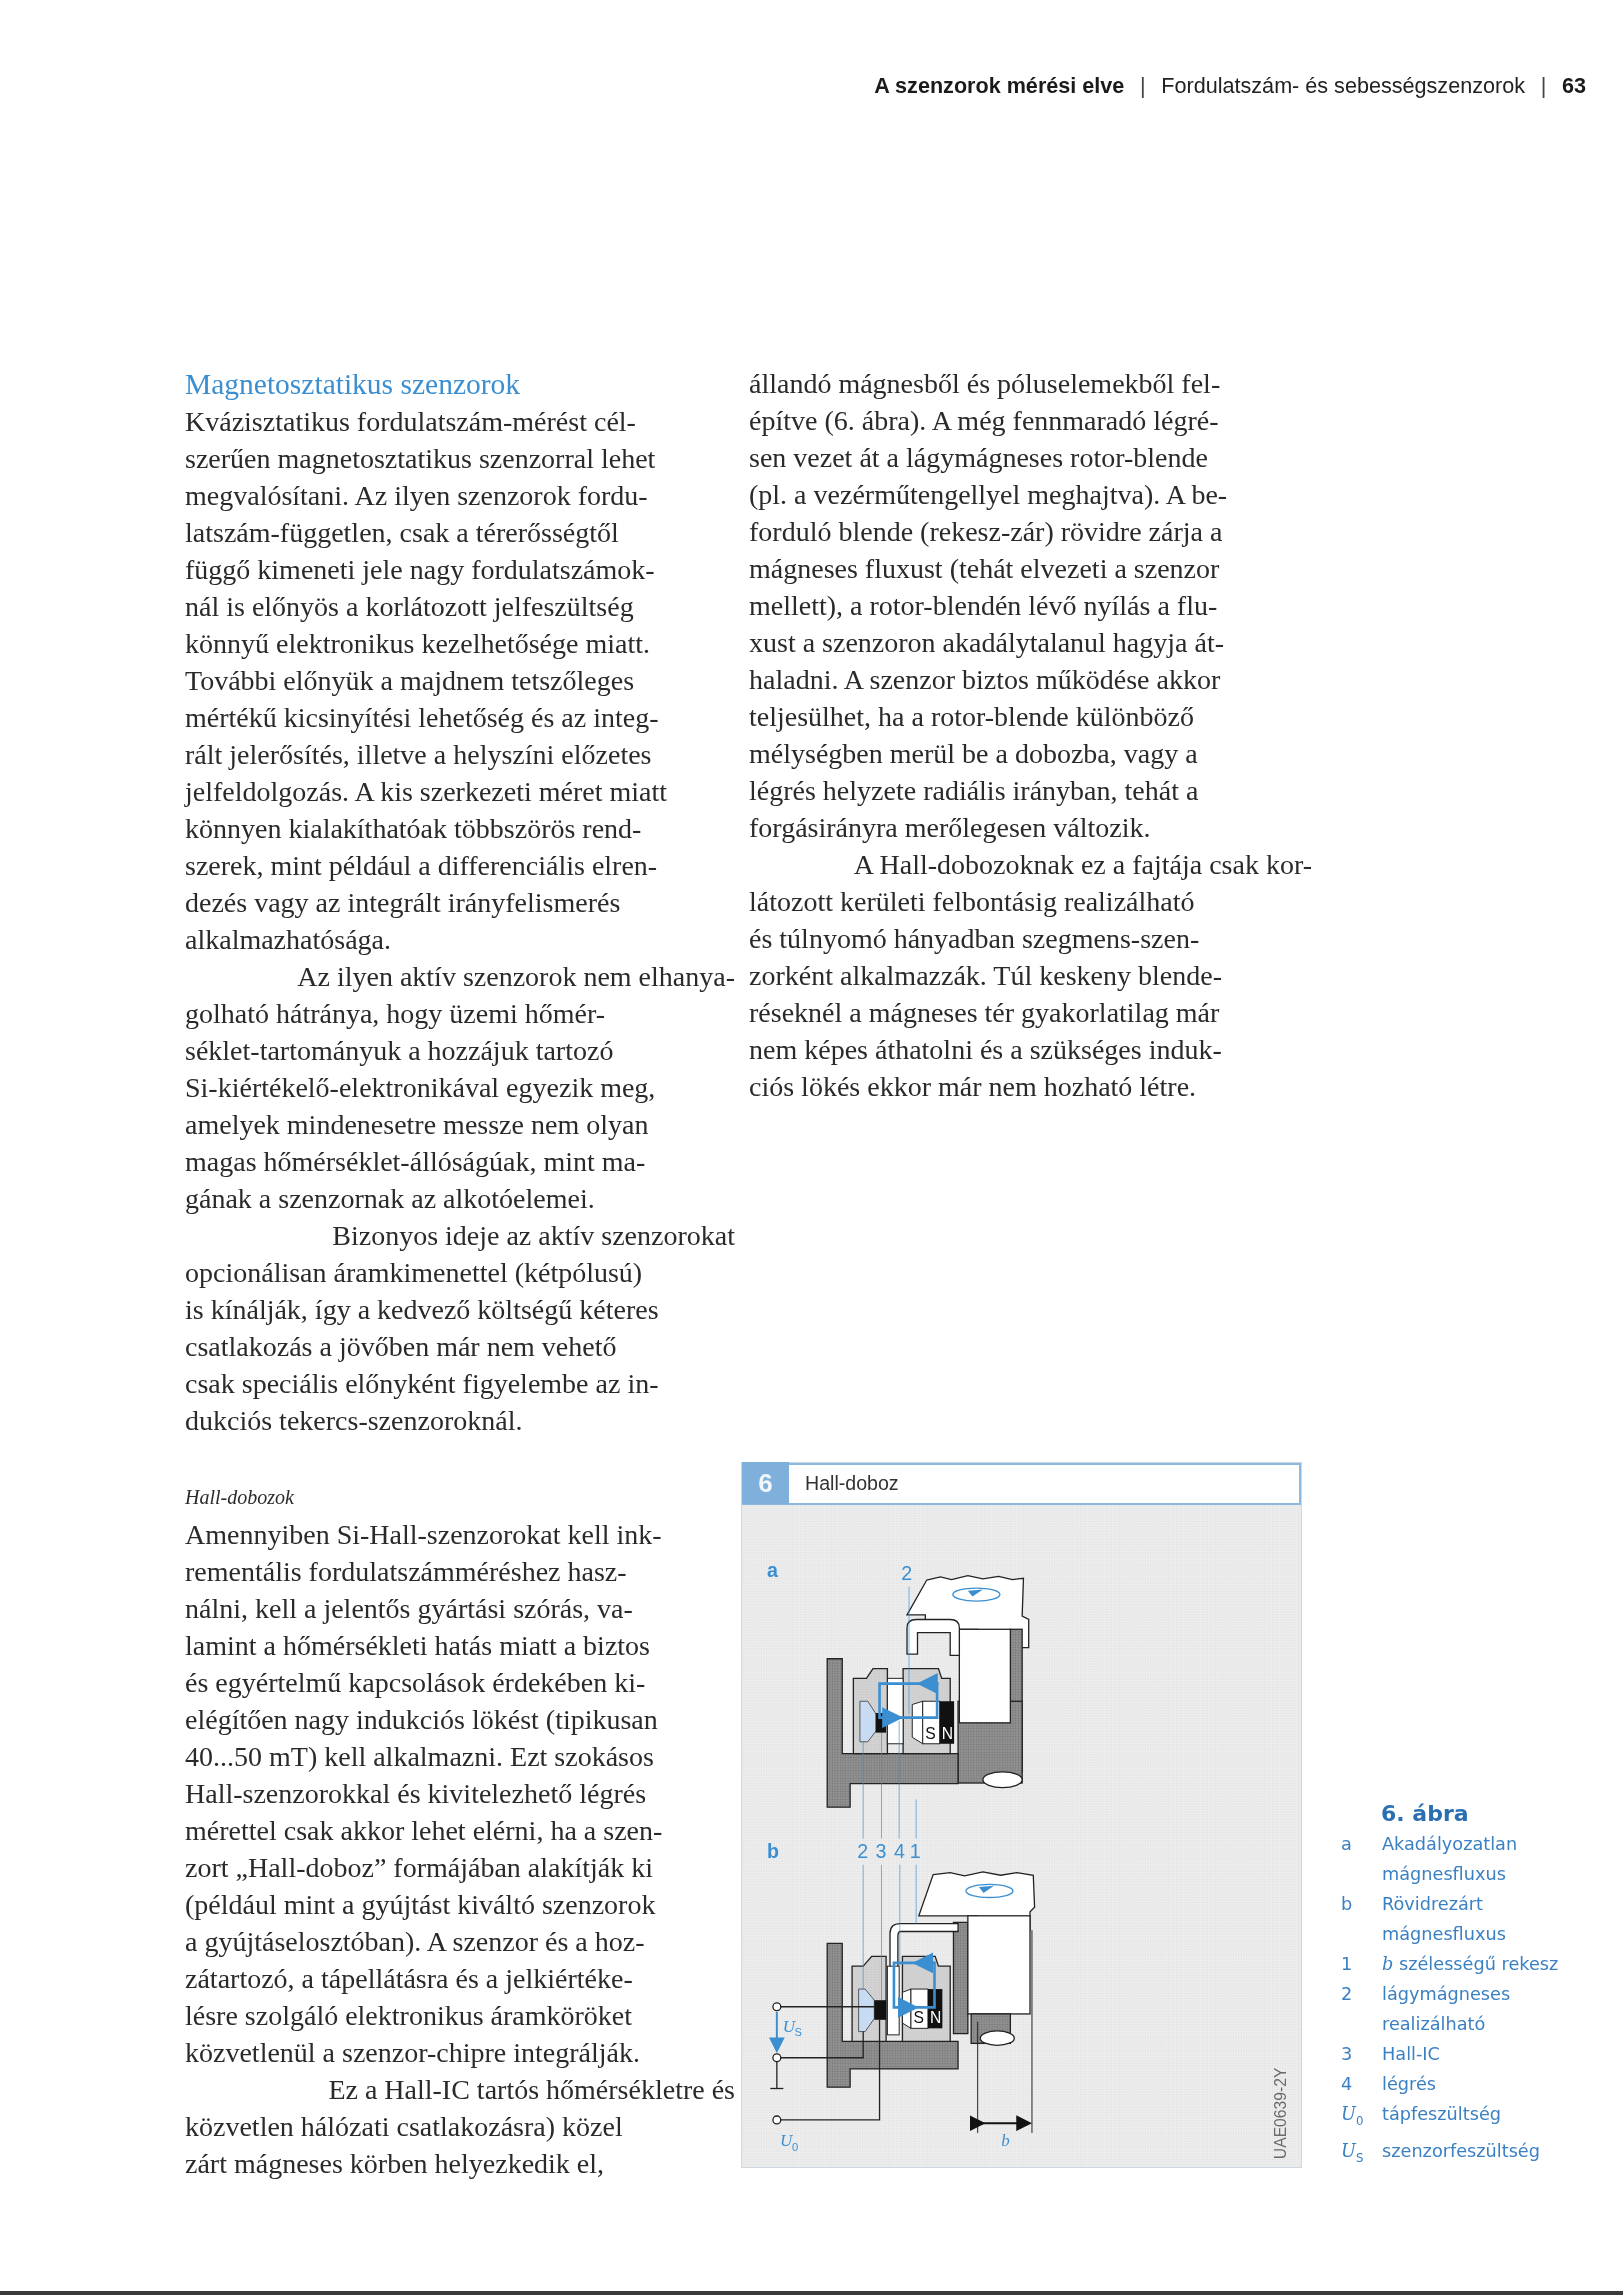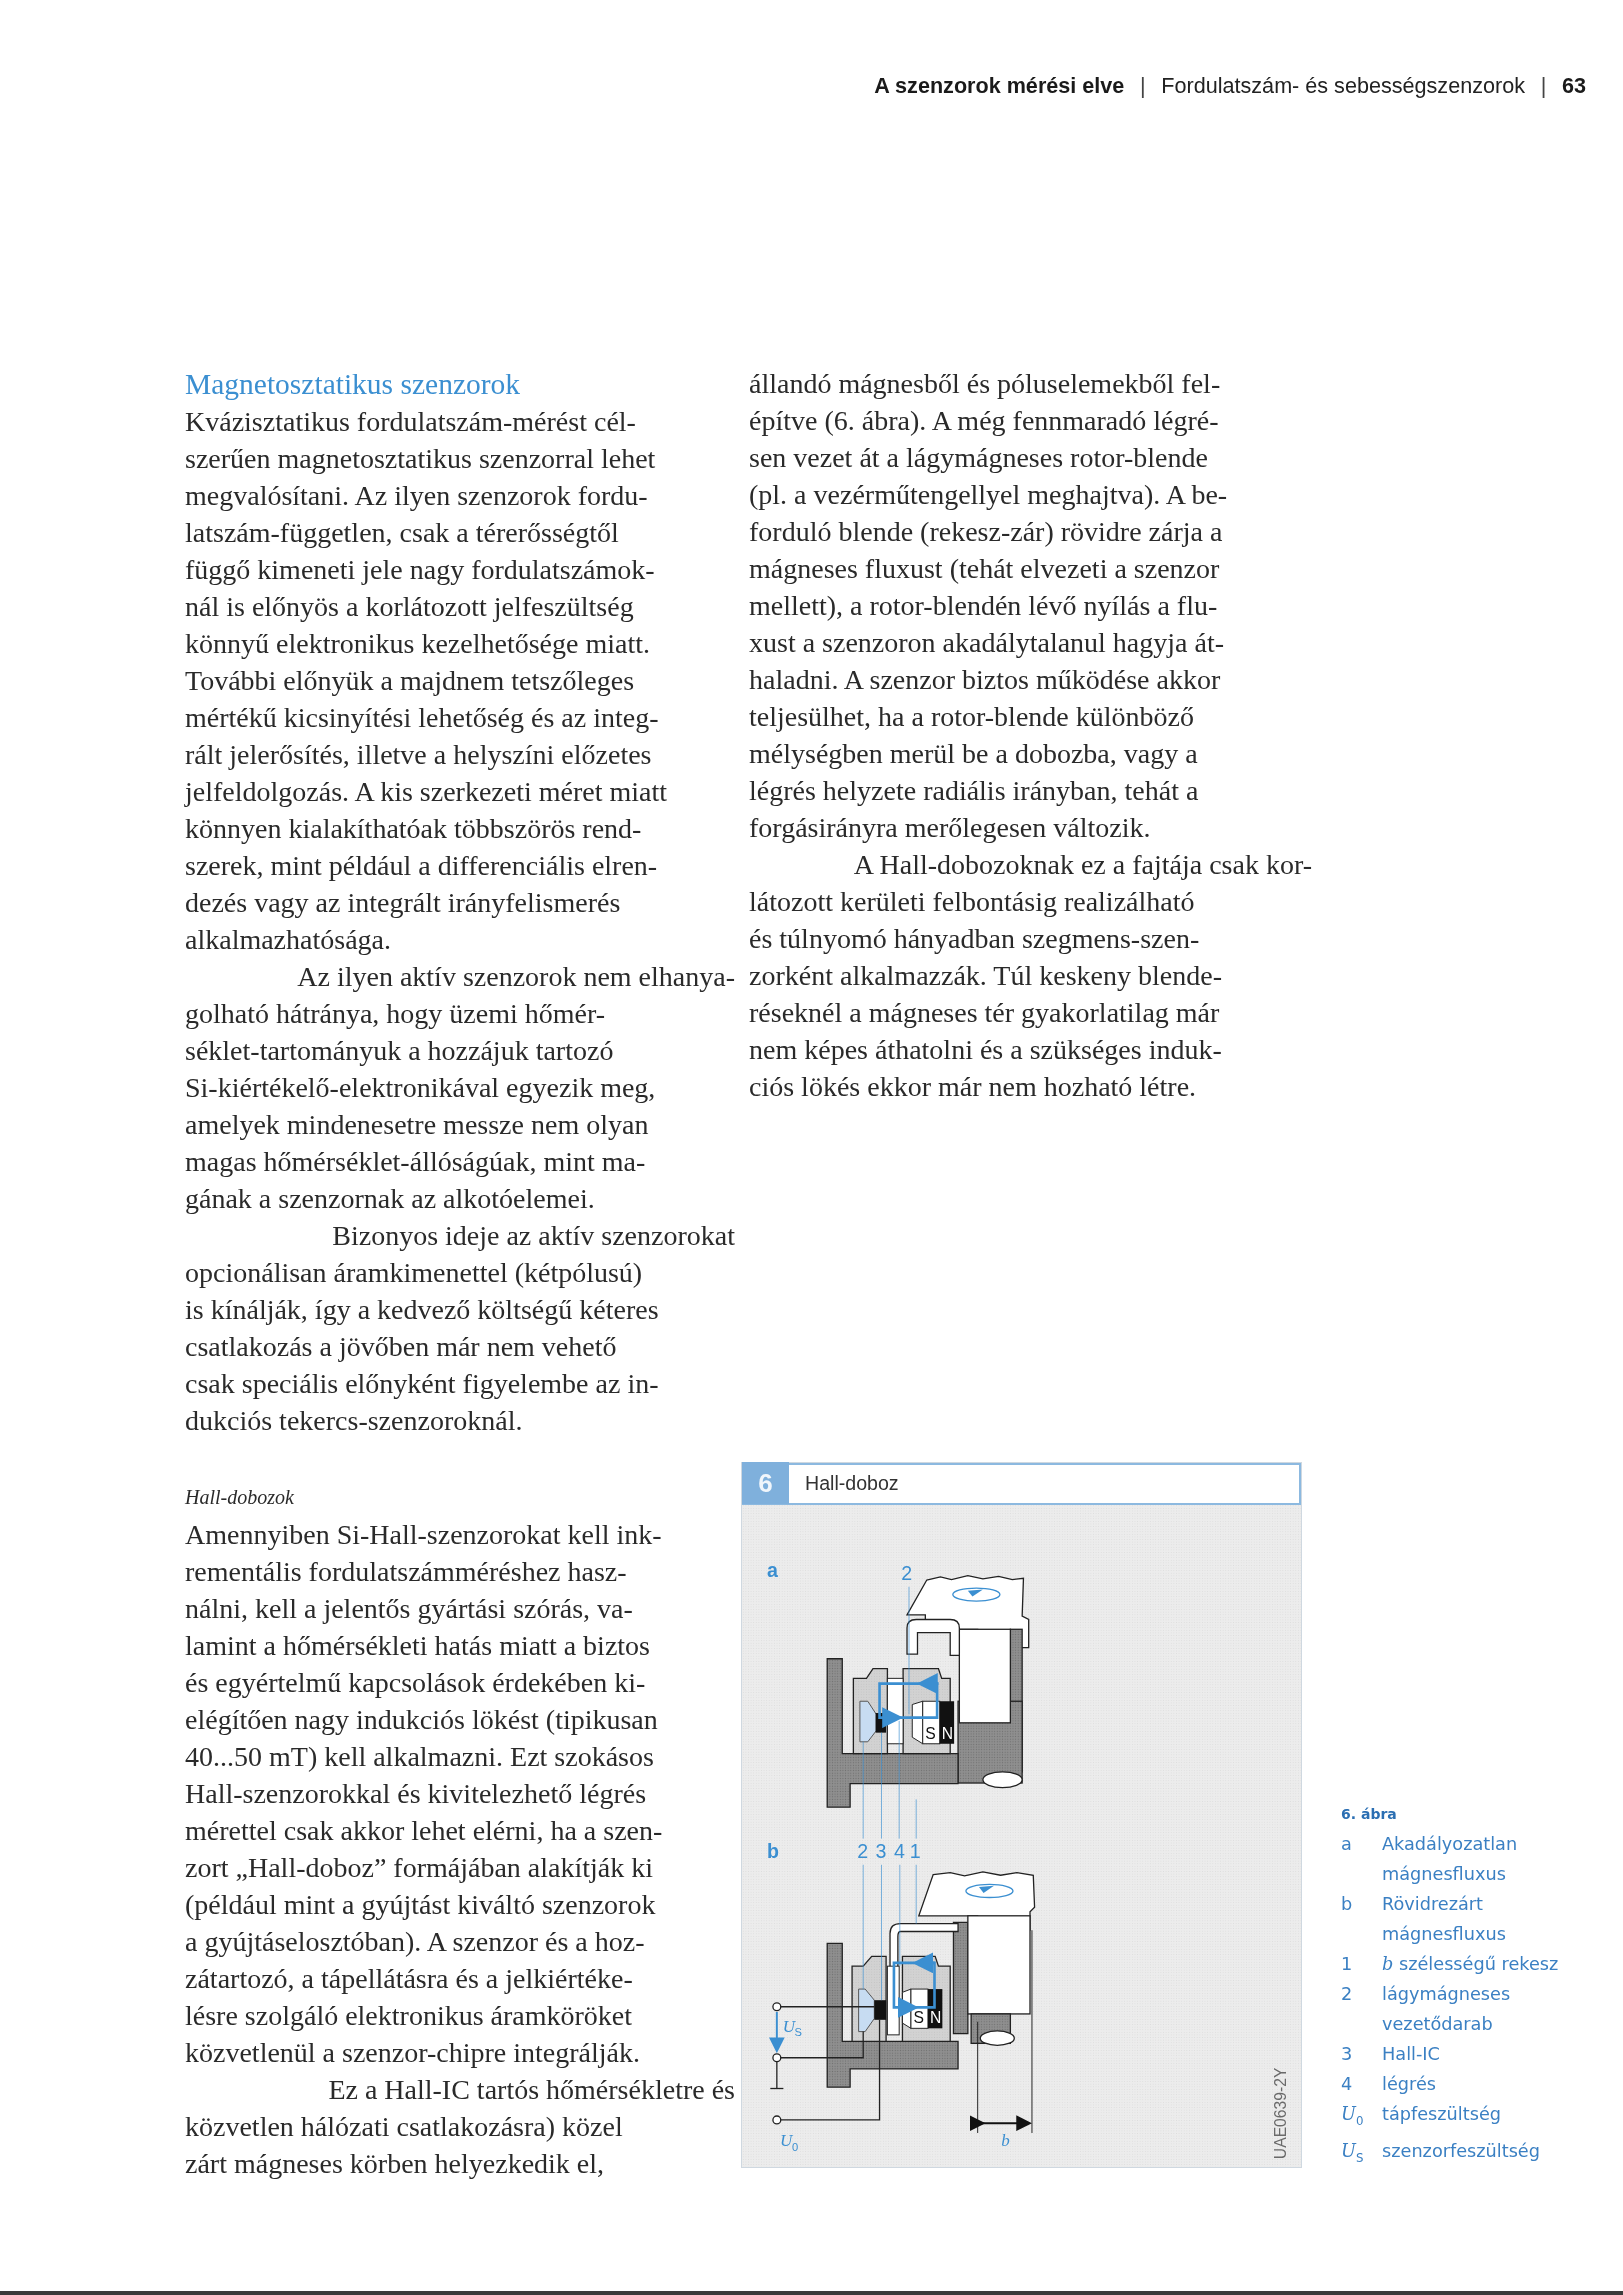"6. ábra" .caption .cap-title { font-size: 14px -> 22px; margin-left: none -> 40px }
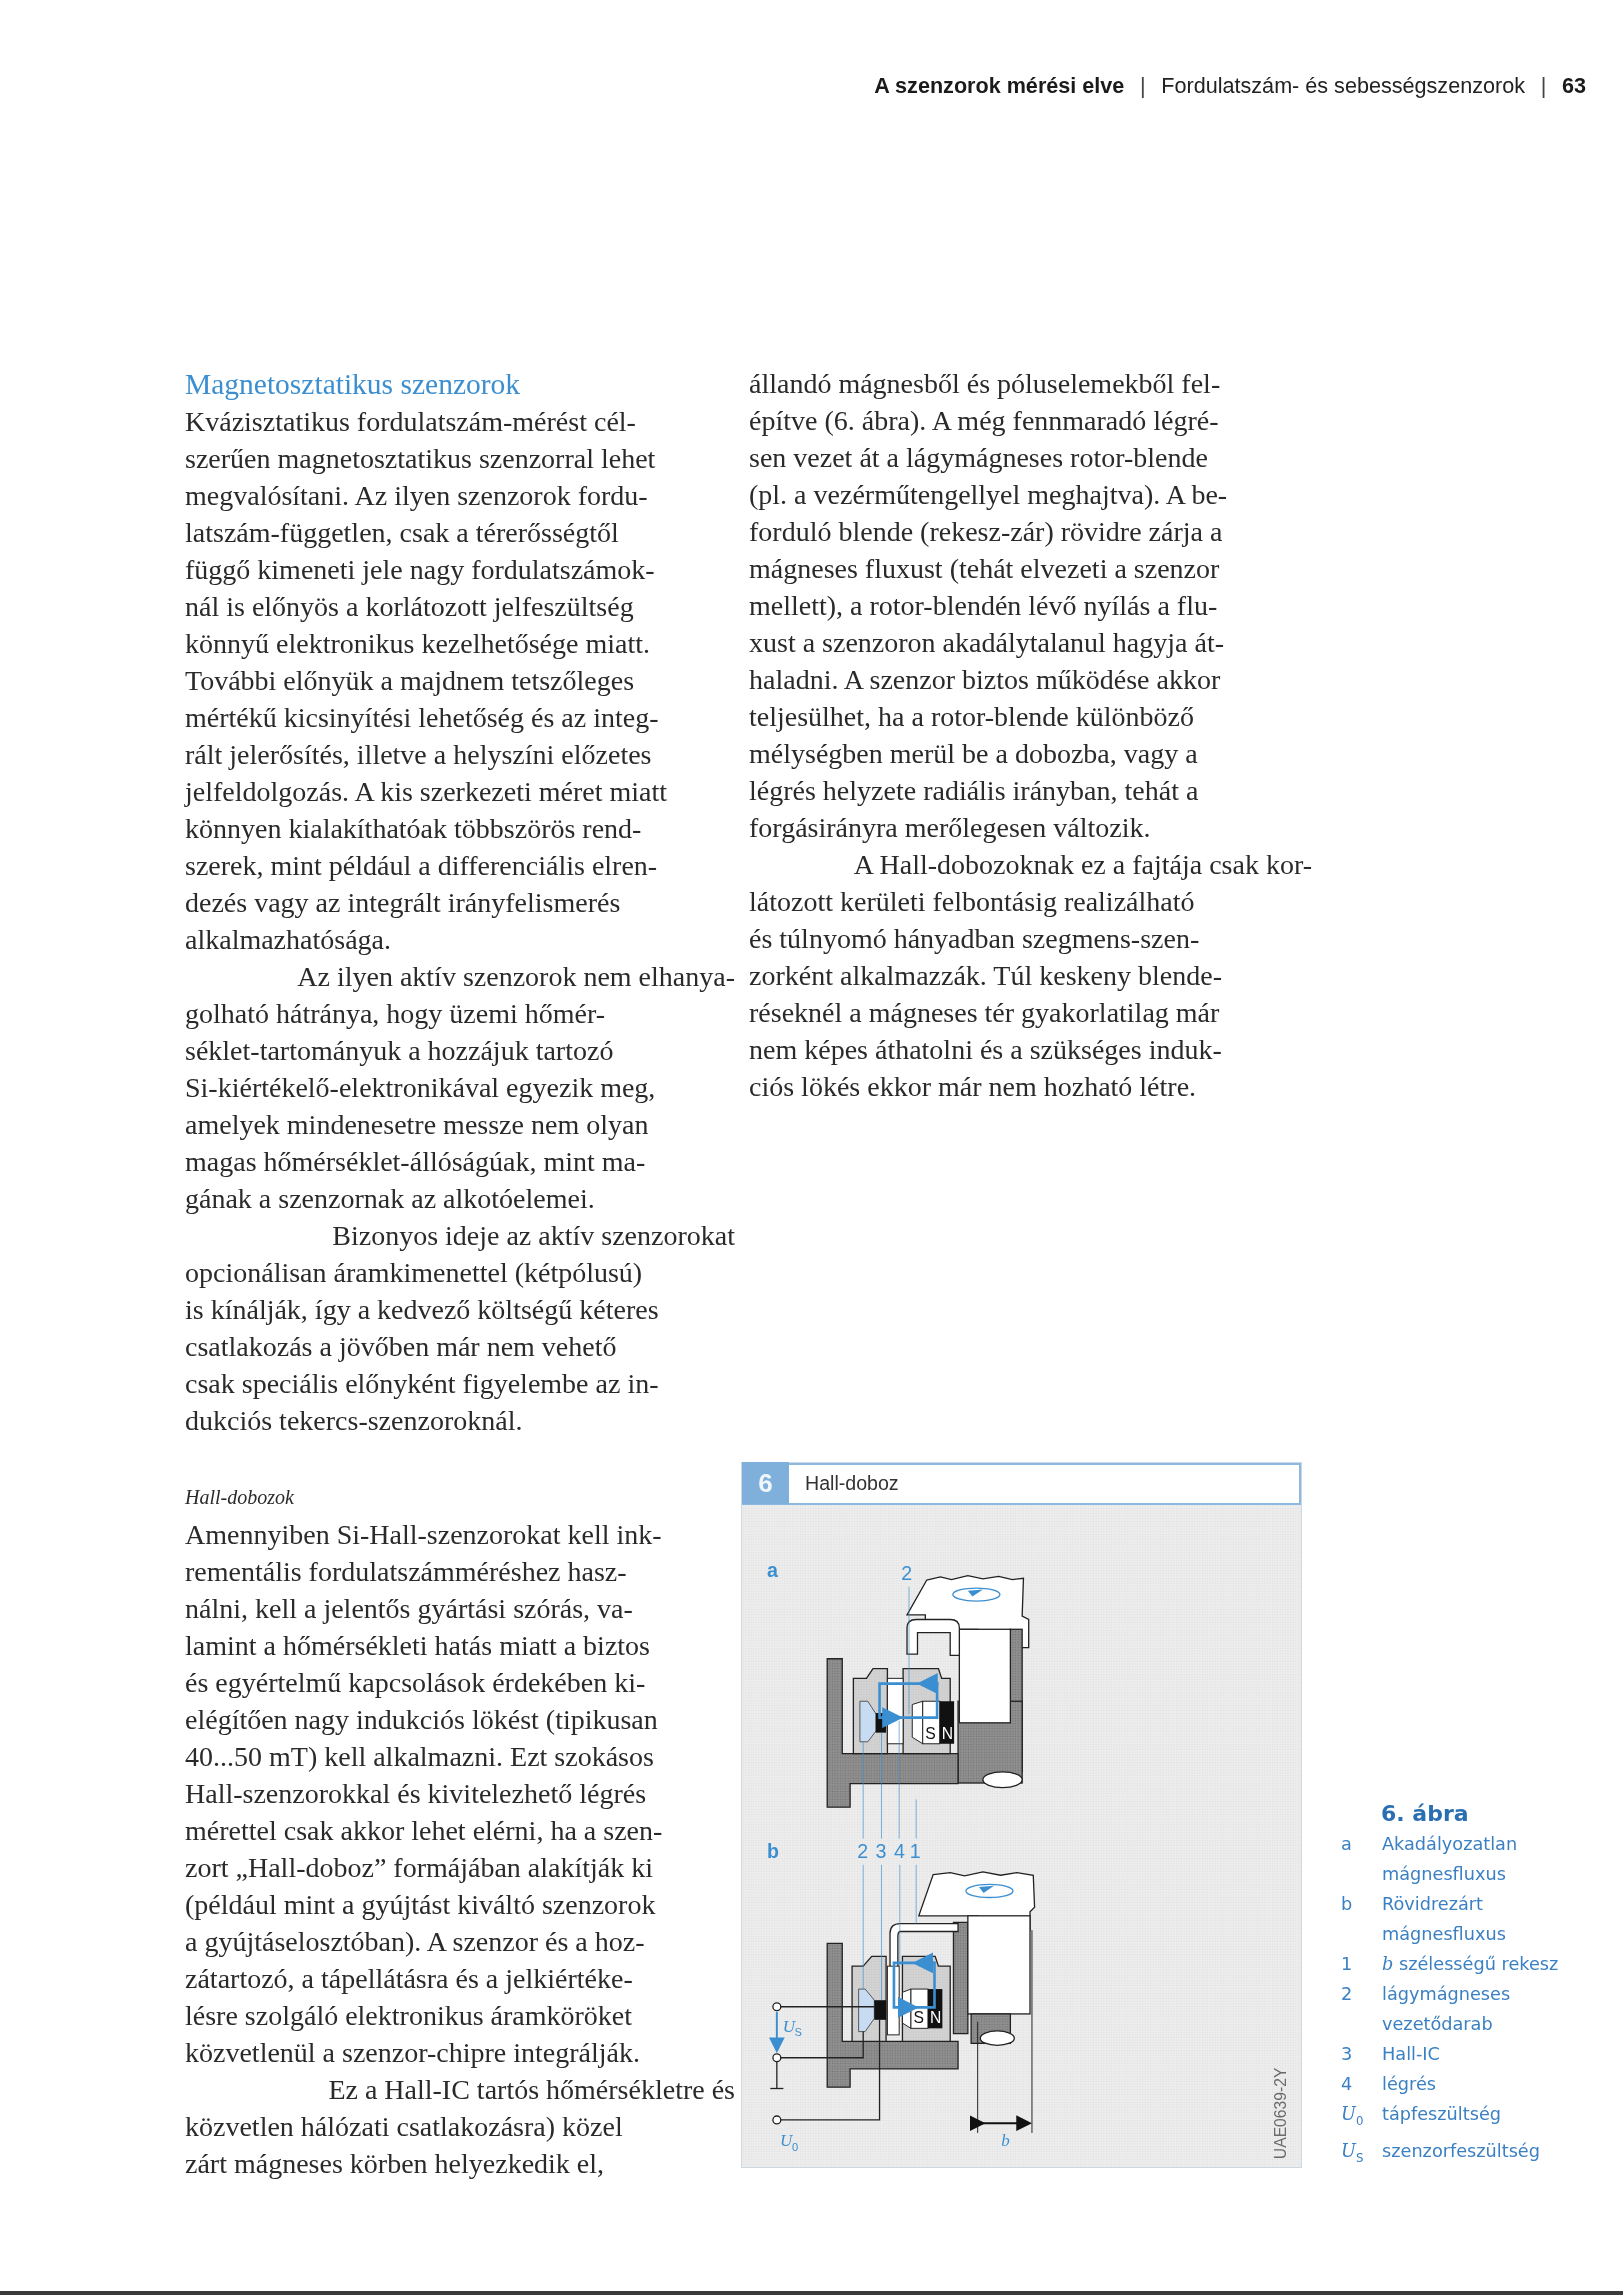"lágymágneses vezetődarab" span.val { text: vezetődarab -> realizálható }
